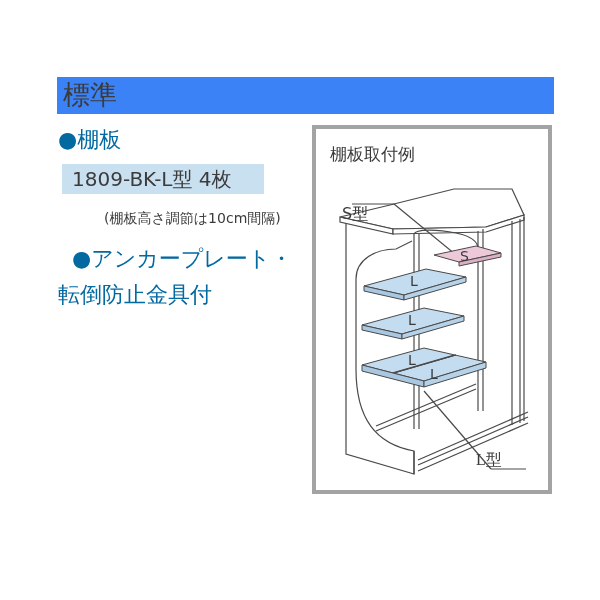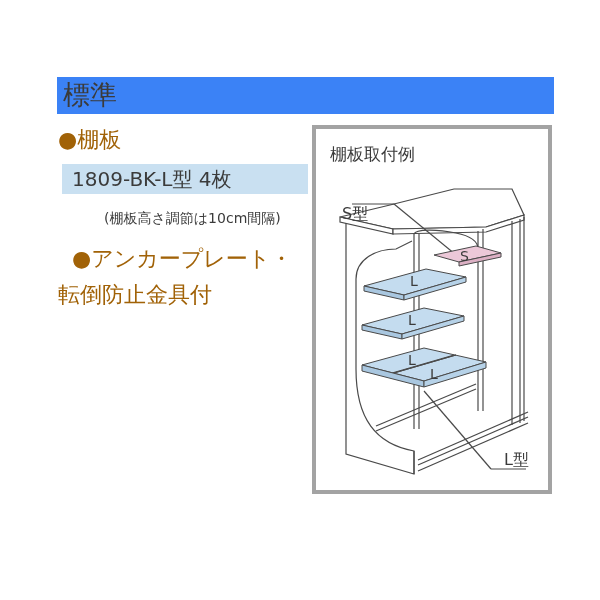"●棚板" .bullet-title { color: #a16207 -> #0369a1 }
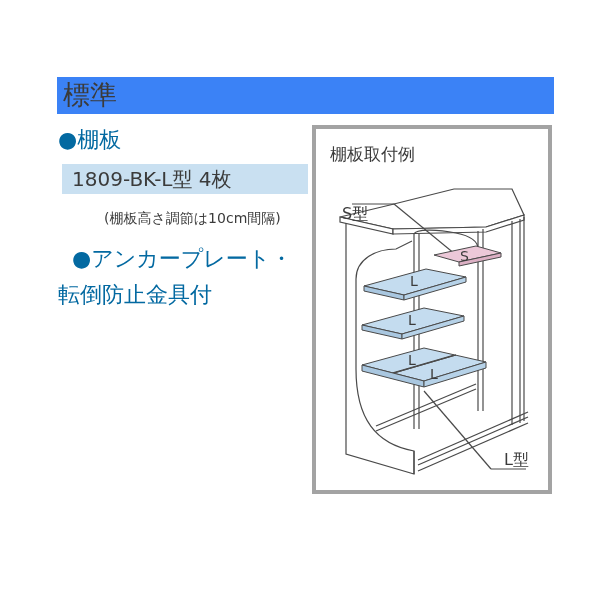"1809-BK-L型 4枚" .spec-box { width: 246px -> 202px }
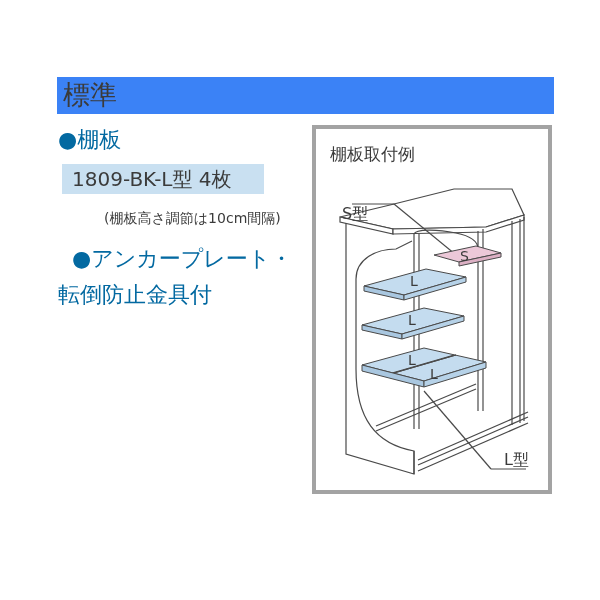"L型" div.lbl { font-family: none -> Liberation Serif, serif; left: 188px -> 160px }
